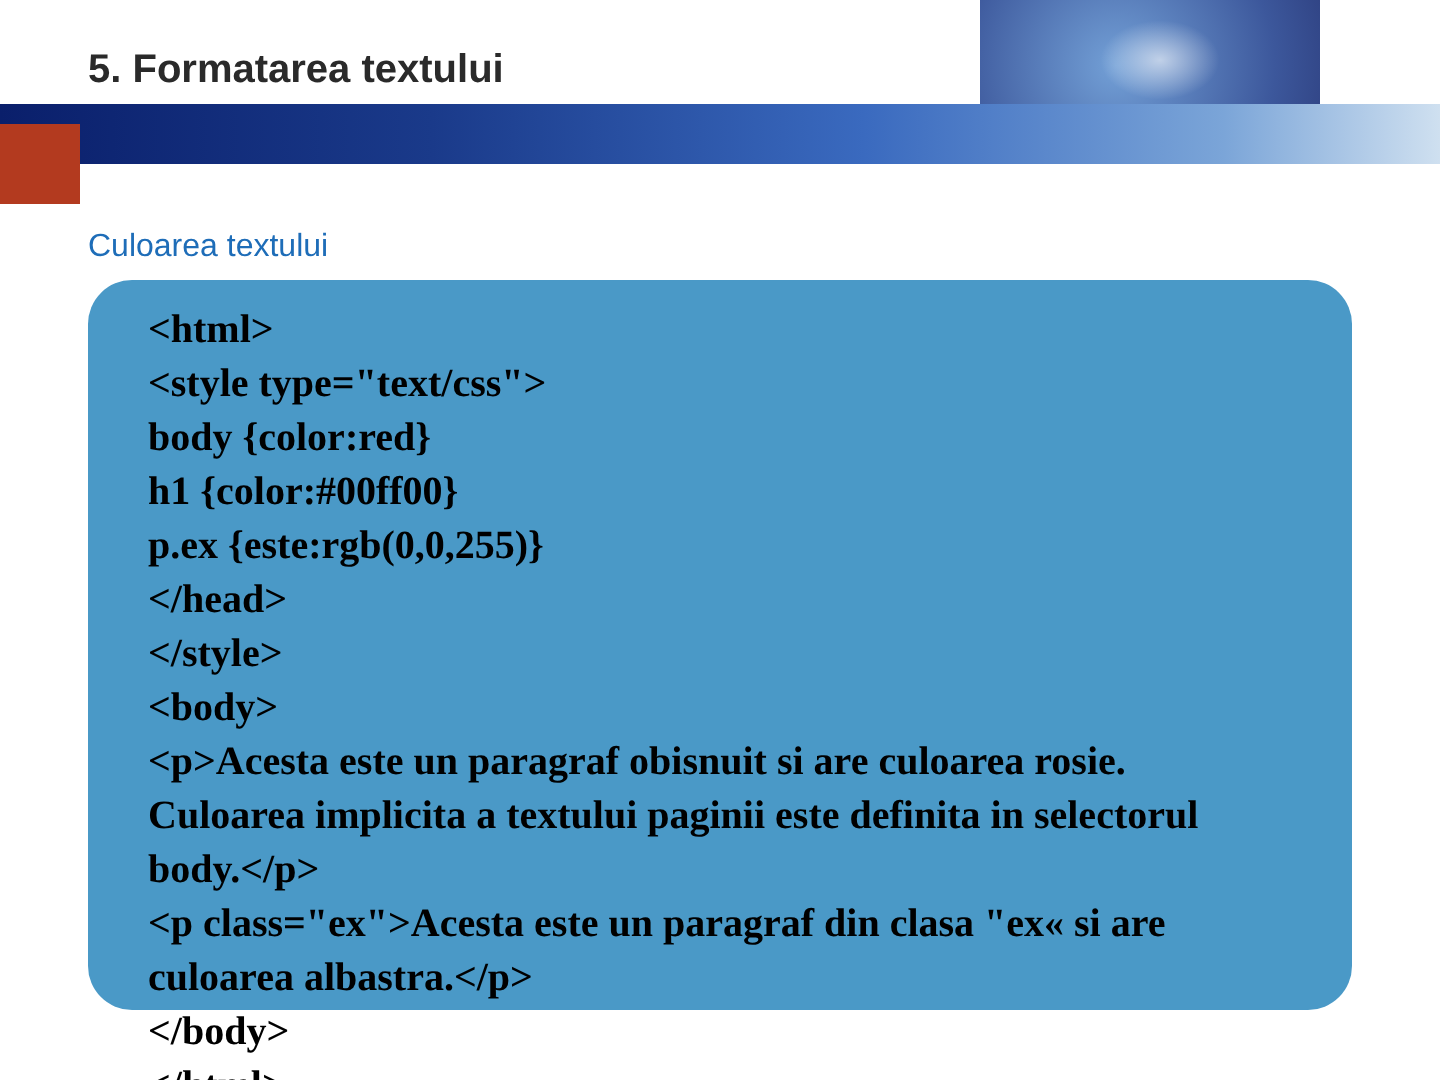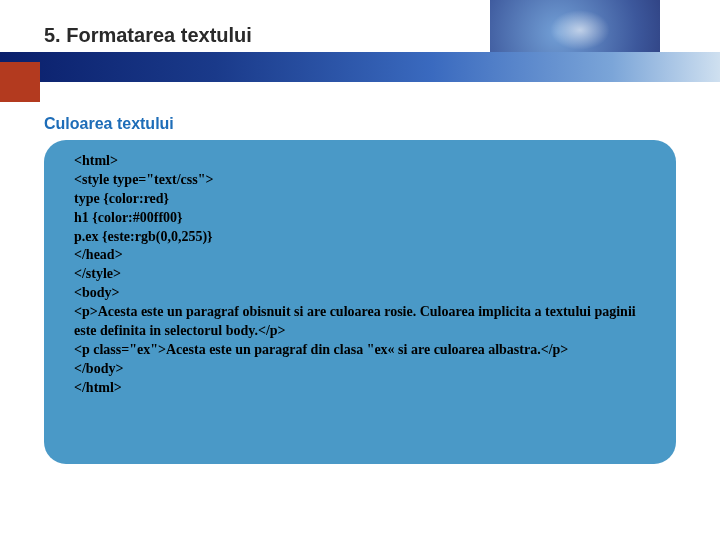"Culoarea textului" .subtitle { font-weight: bold -> normal }
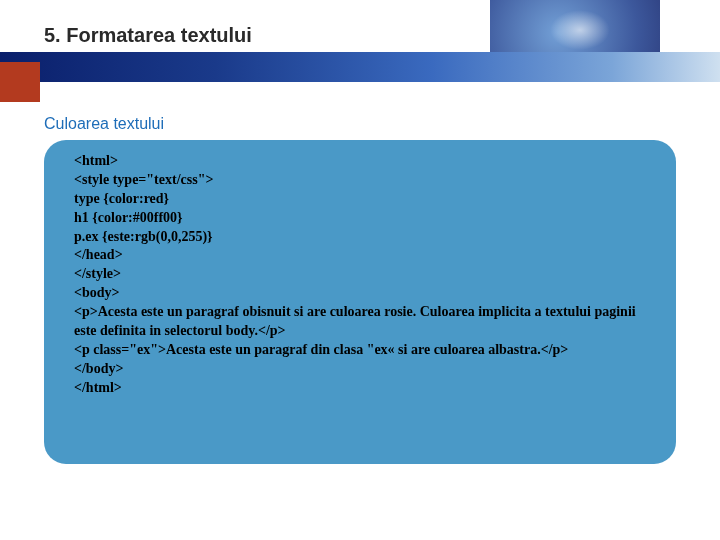"<html>" .code-block { font-size: 14px -> 20px; height: 324px -> 365px }
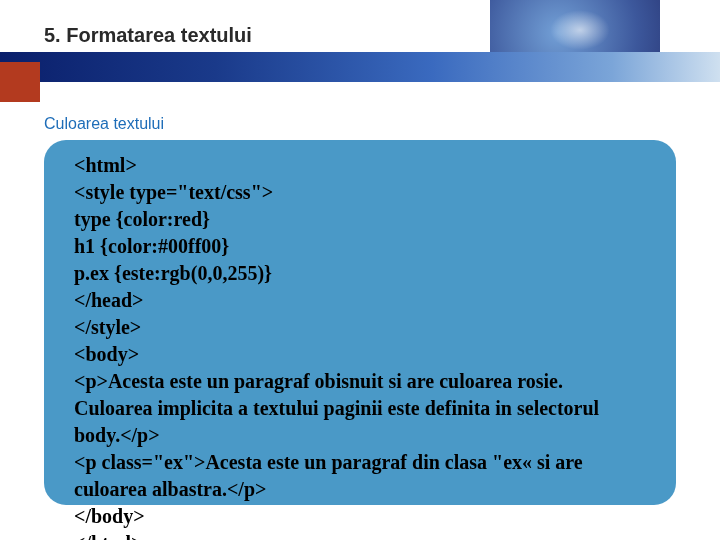"type {color:red}" span.line { text: type -> body }
